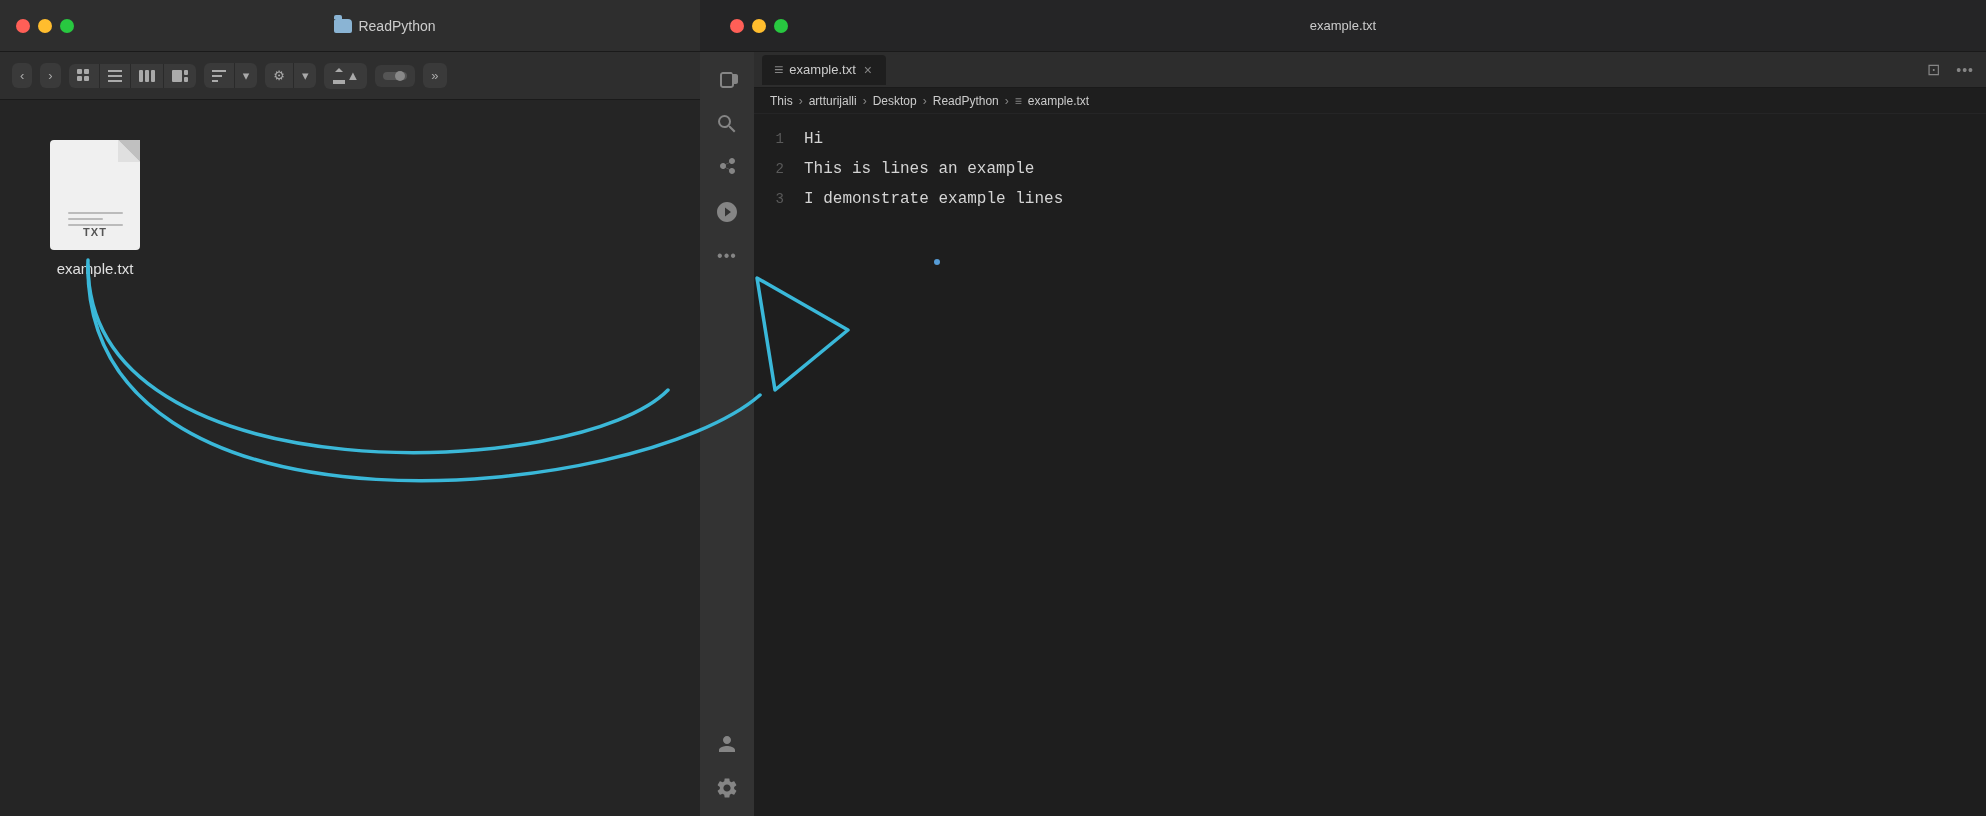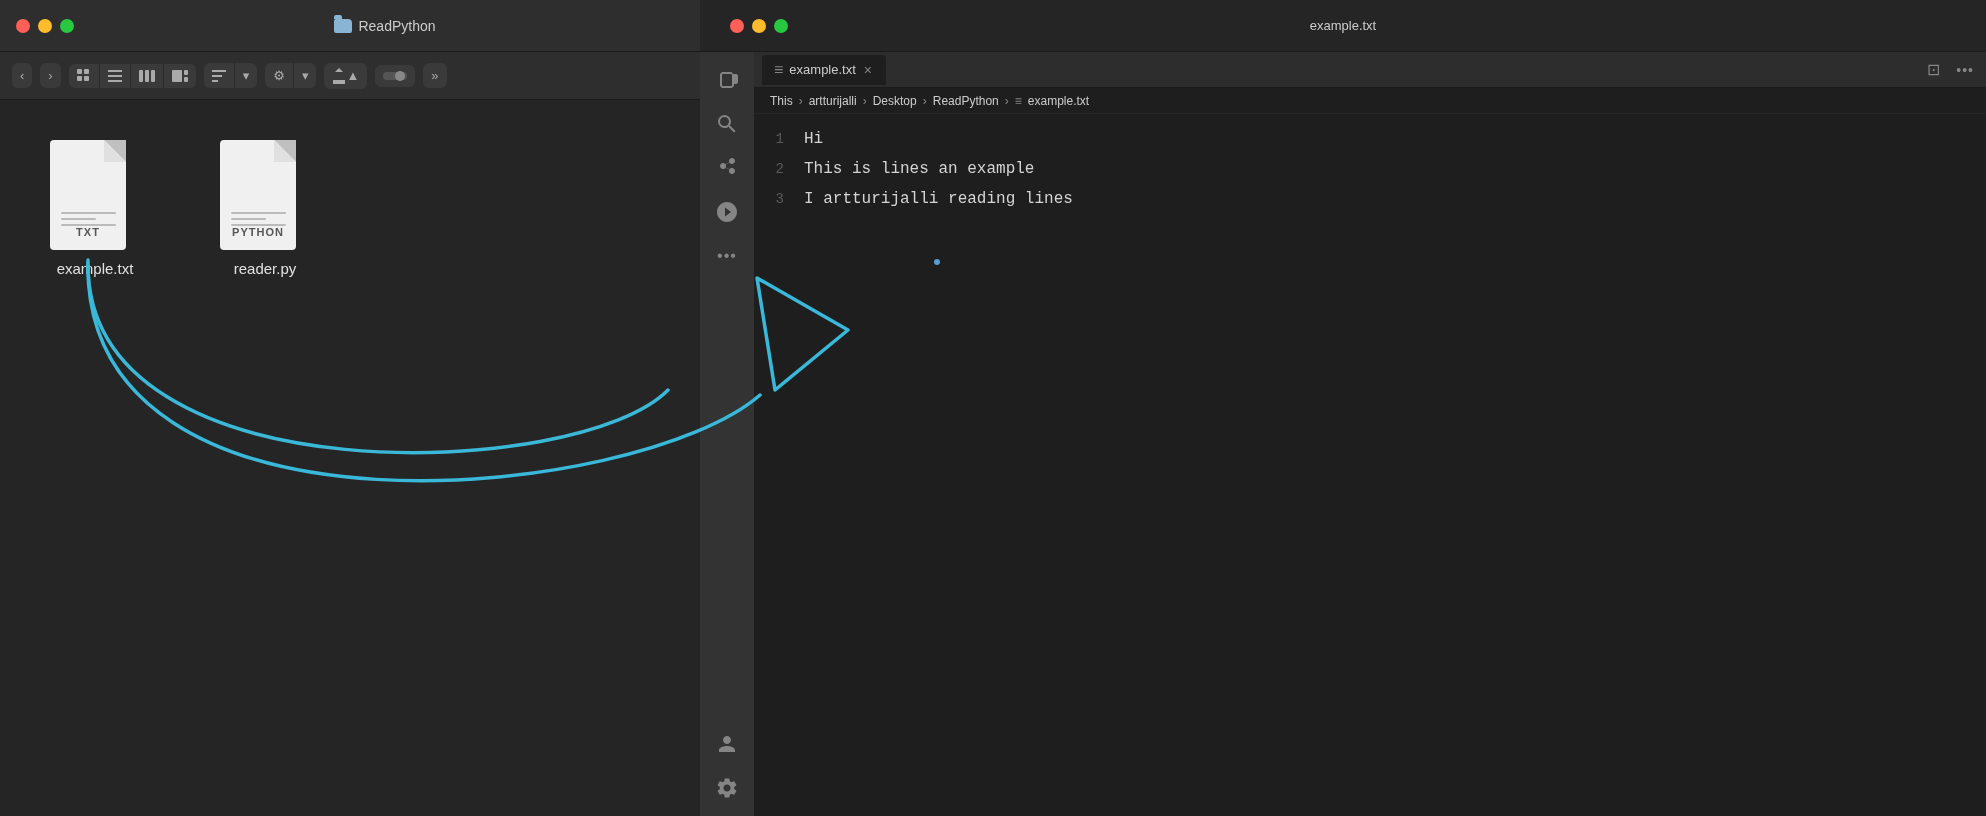"I artturijalli reading lines" span.line-content { text: artturijalli reading -> demonstrate example }
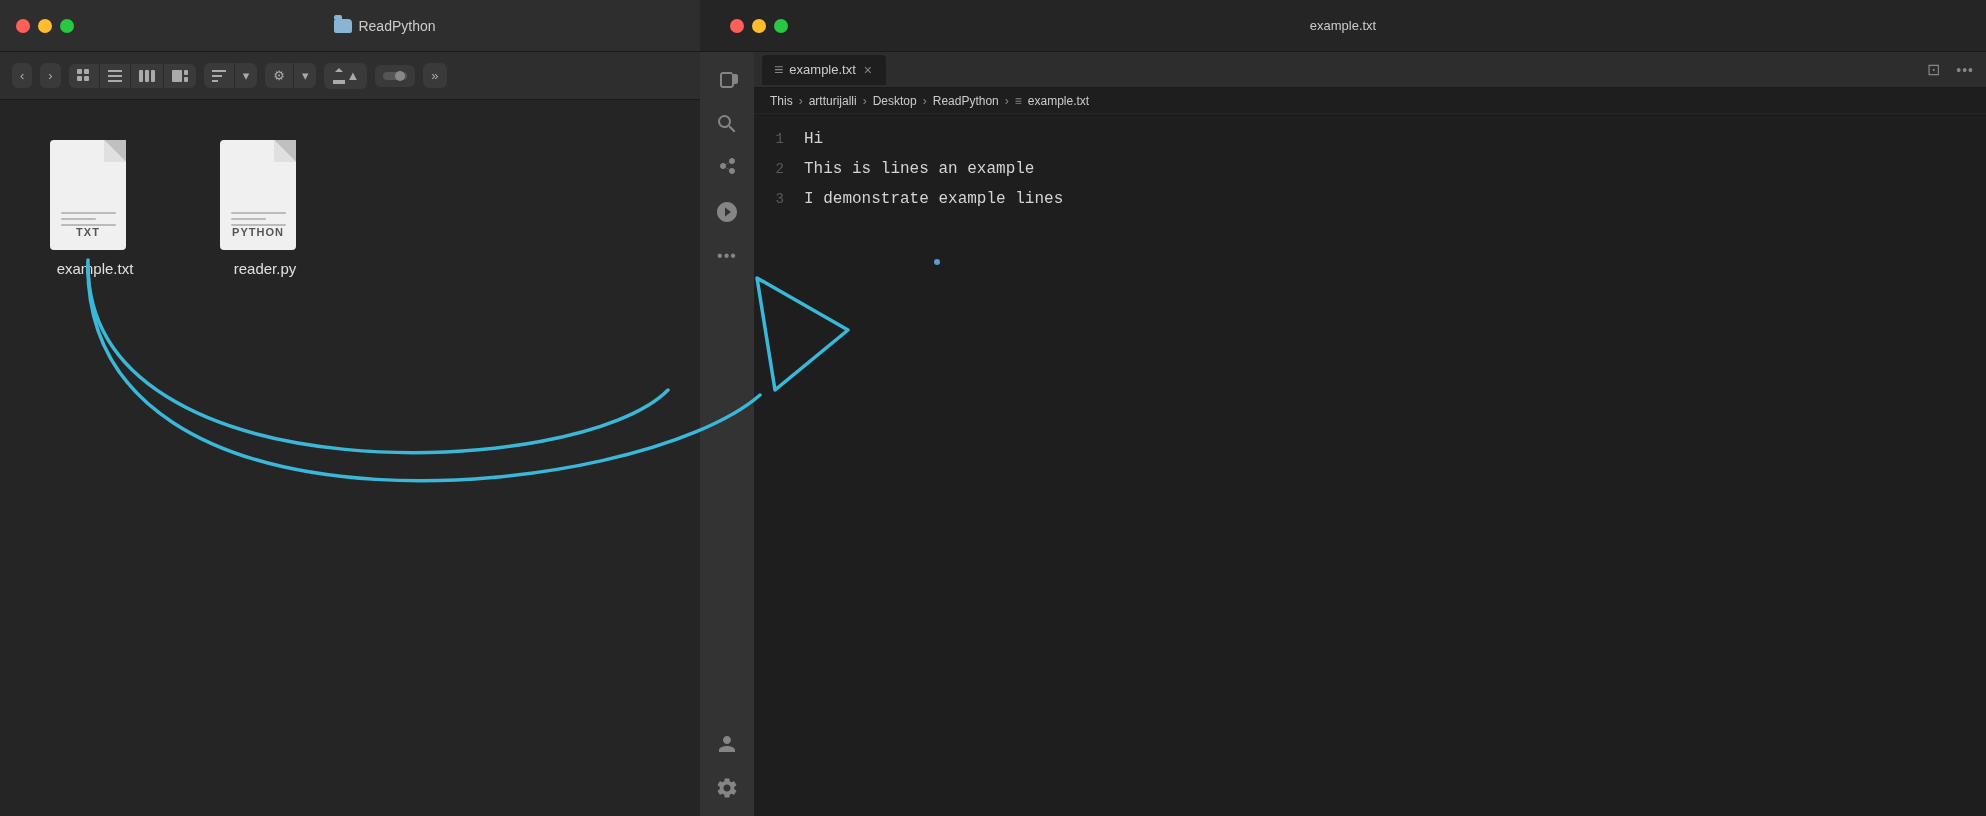"TXT" .file-icon-body { width: 76px -> 90px }
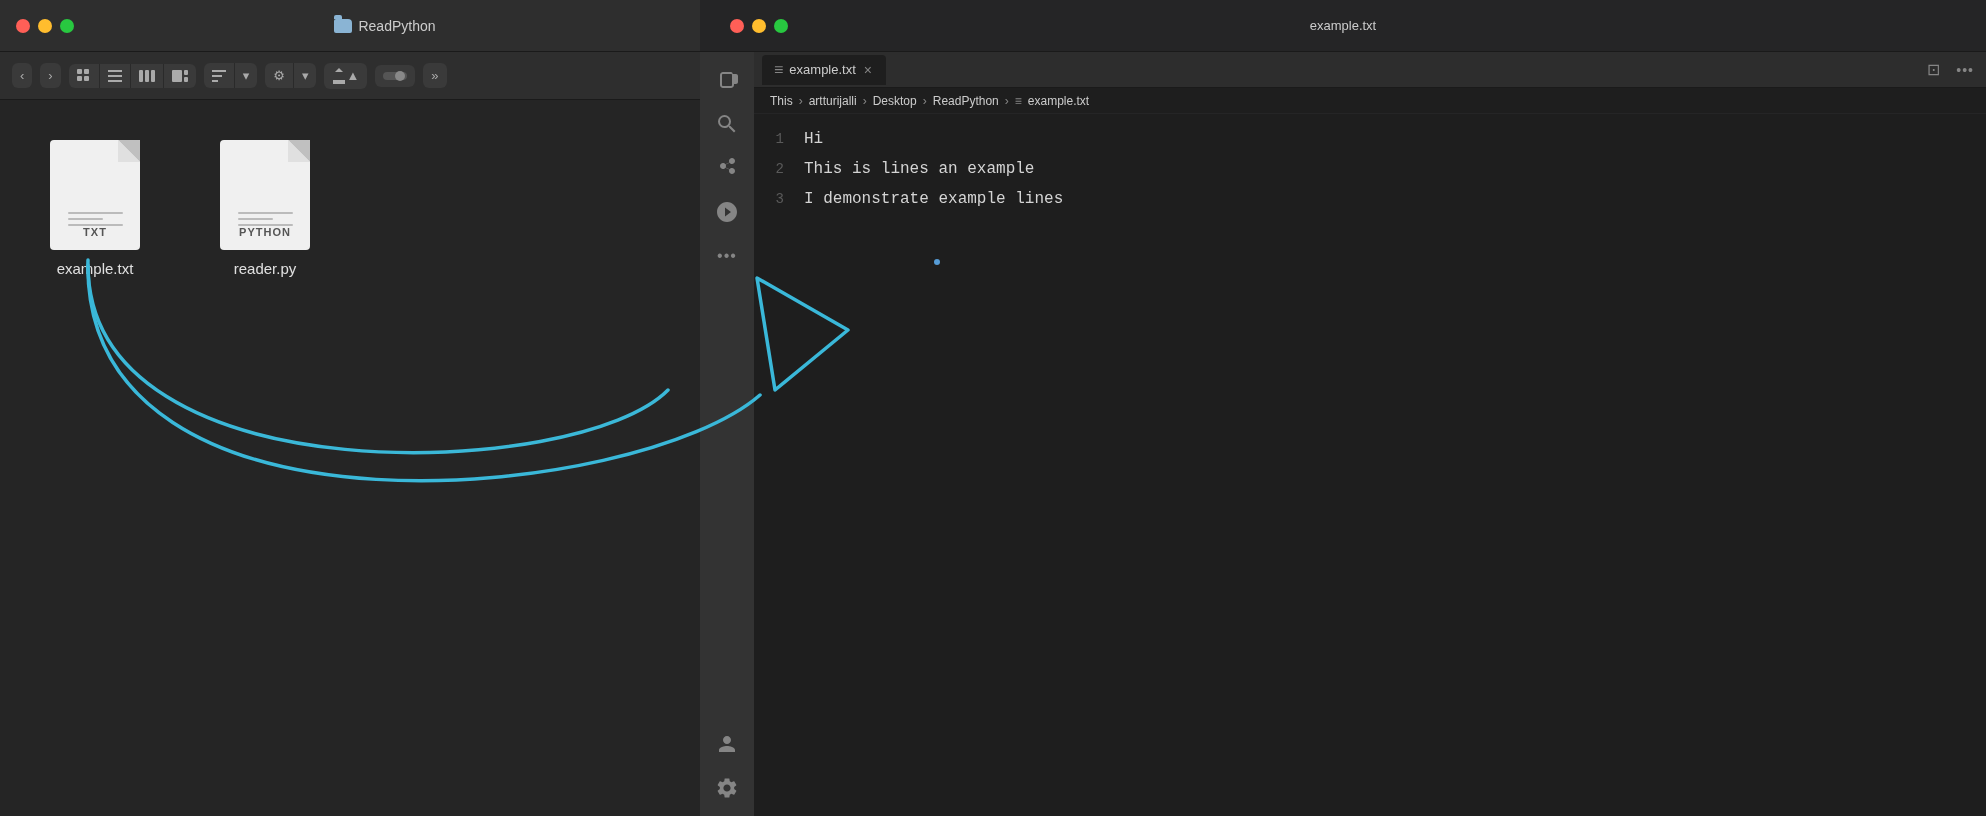"PYTHON" div.file-item { html: <div> <div> <div> <div> <div></div> <div></div> <div></div> </div> <span>PYTHON</span> </div> </div> <span>reader.py</span> </div> -> none }
